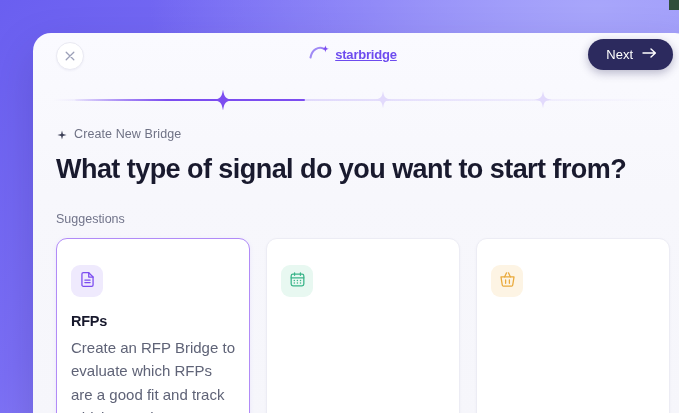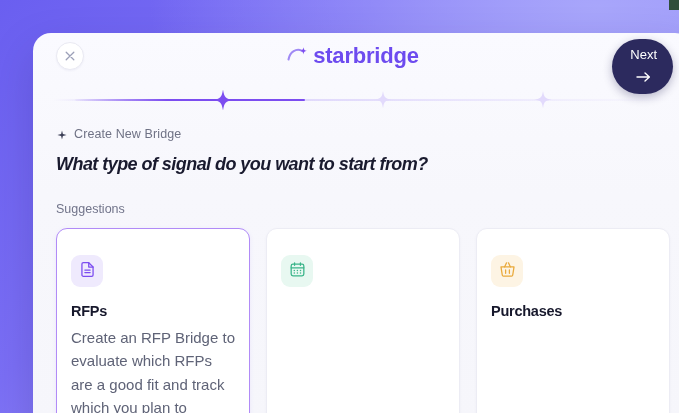"starbridge" #brand-name { font-size: 22px -> 13px; text-decoration: none -> underline }
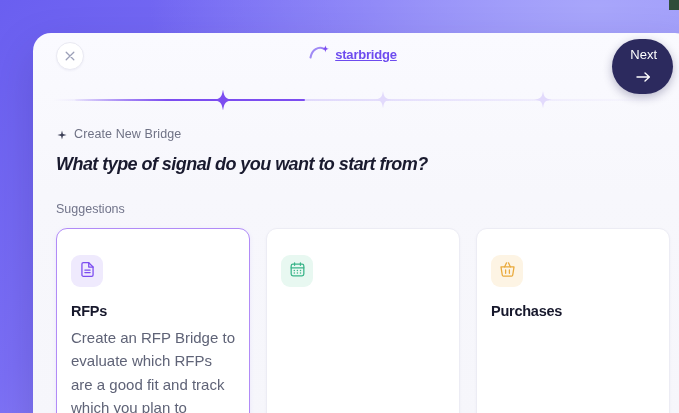"Next" #next-button { flex-direction: column -> none }
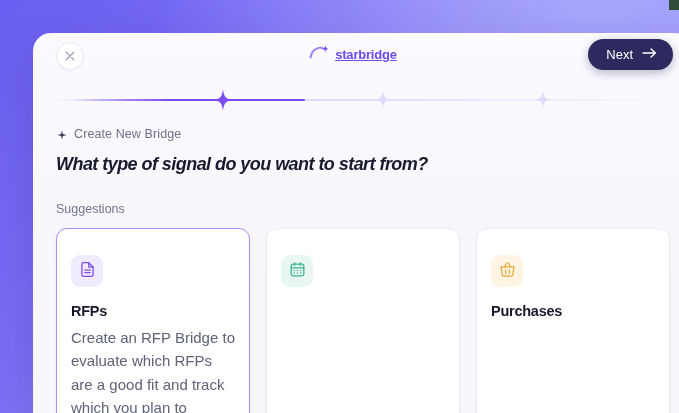"What type of signal do" #page-title { font-size: 18px -> 27px; font-style: italic -> none }
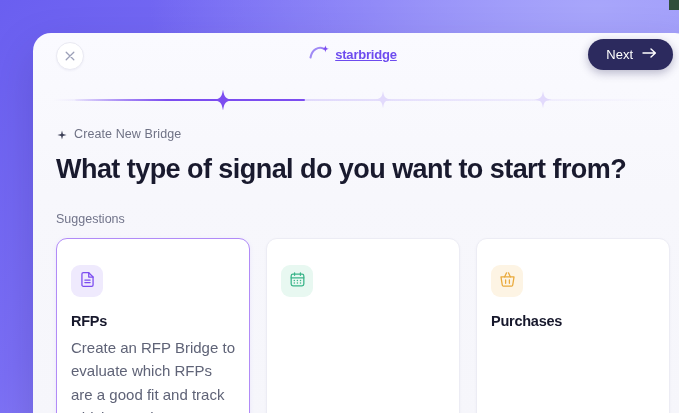"Purchases" div.card-title { html: <div>Purchases</div> -> none }
